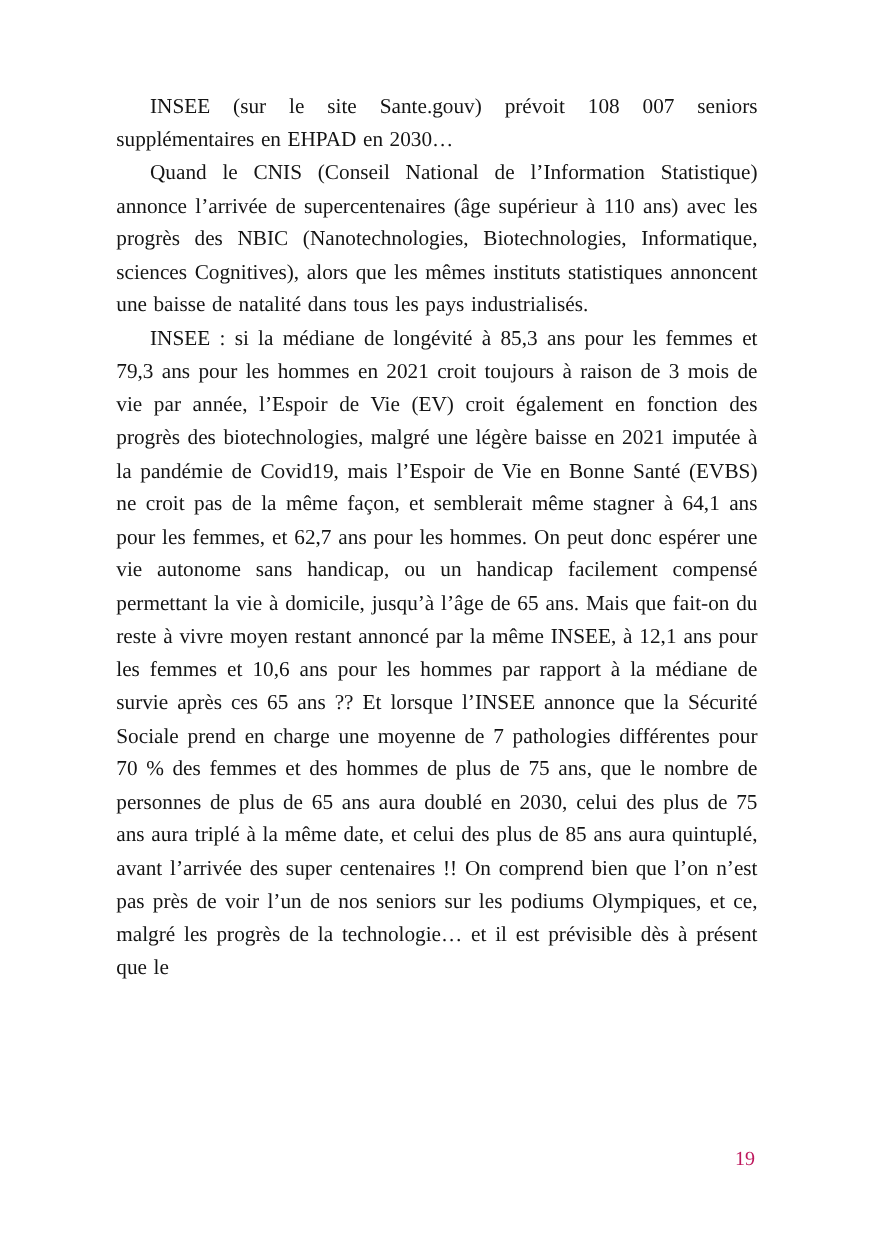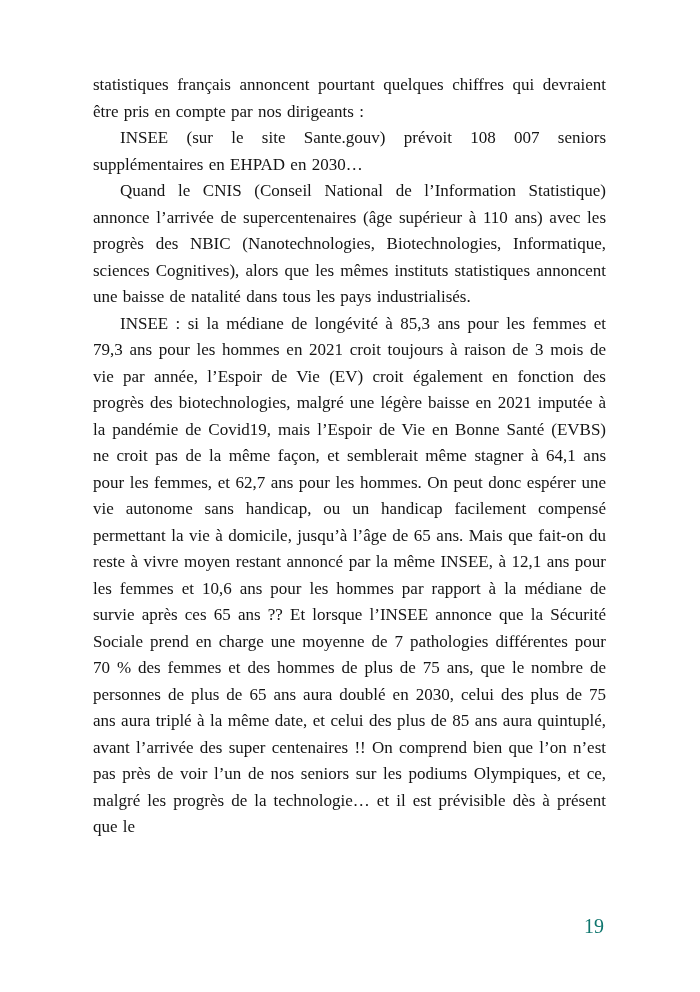"statistiques français annoncent pourtant" p.para { html: <p>statistiques français annoncent pourtant quelques chiffres qui devraient être pris en compte par nos dirigeants :</p> -> none }
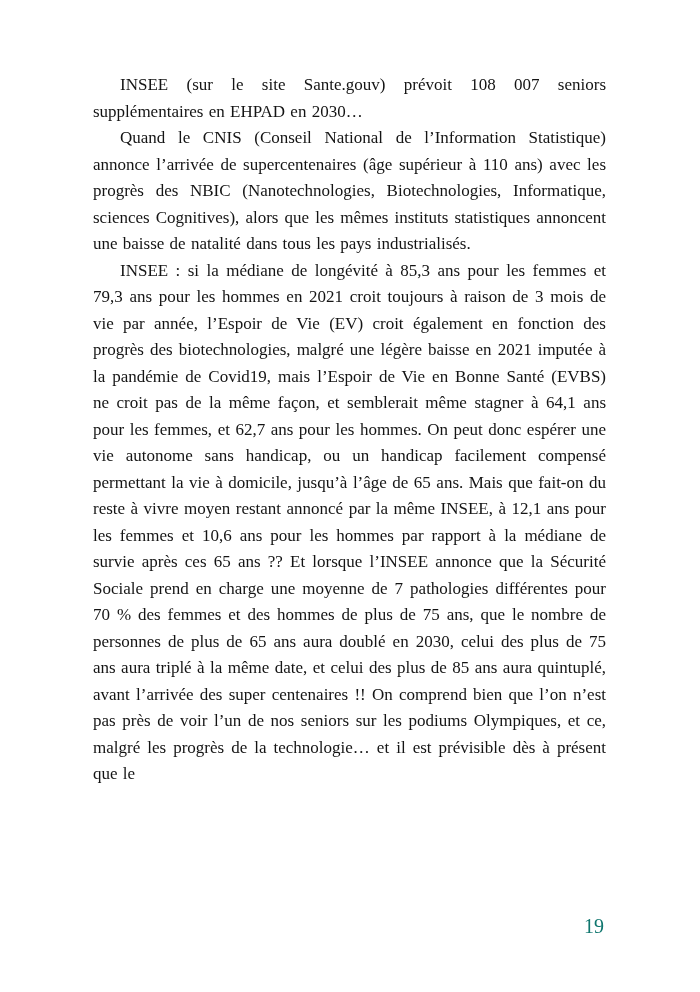"19" .page-number { color: #0f766e -> #be185d; font-size: 20px -> 16px }
